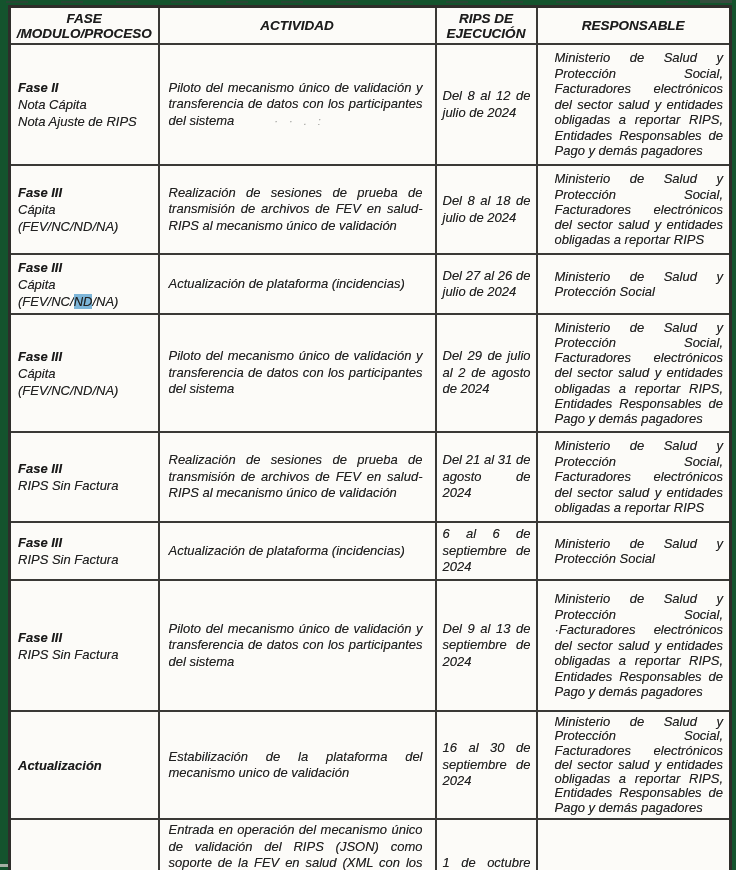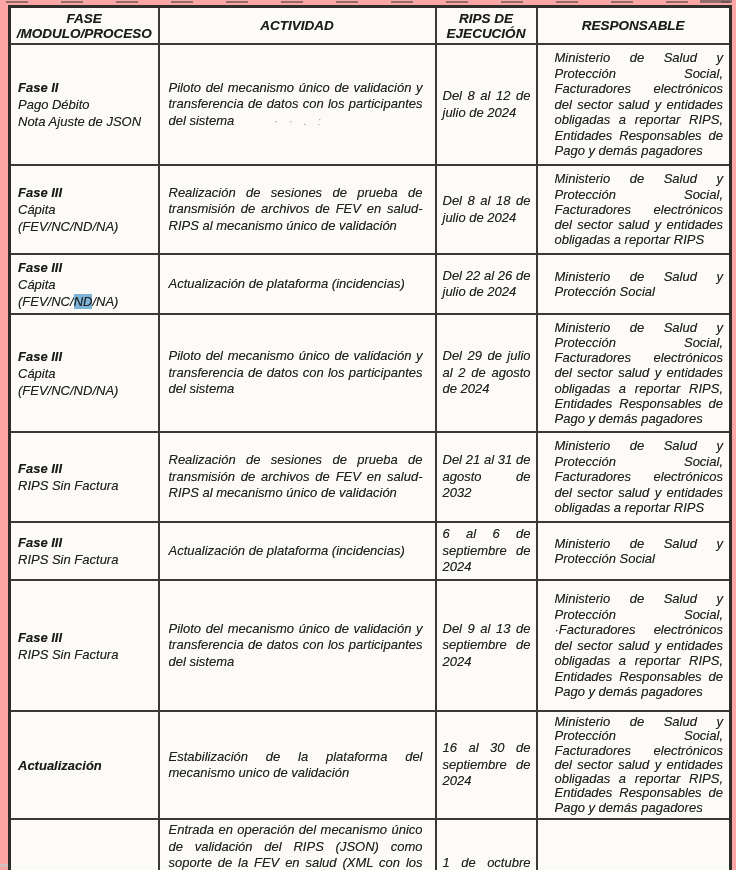"FASE" .page { background: #fca5a5 -> #14532d }
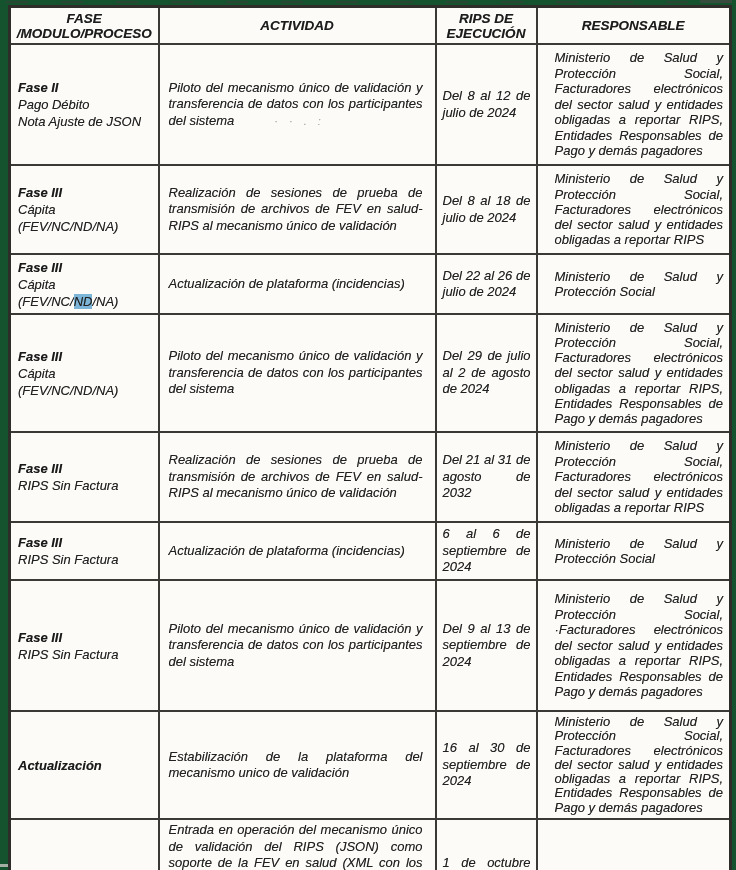"Pago Débito" span { text: Pago Débito -> Nota Cápita }
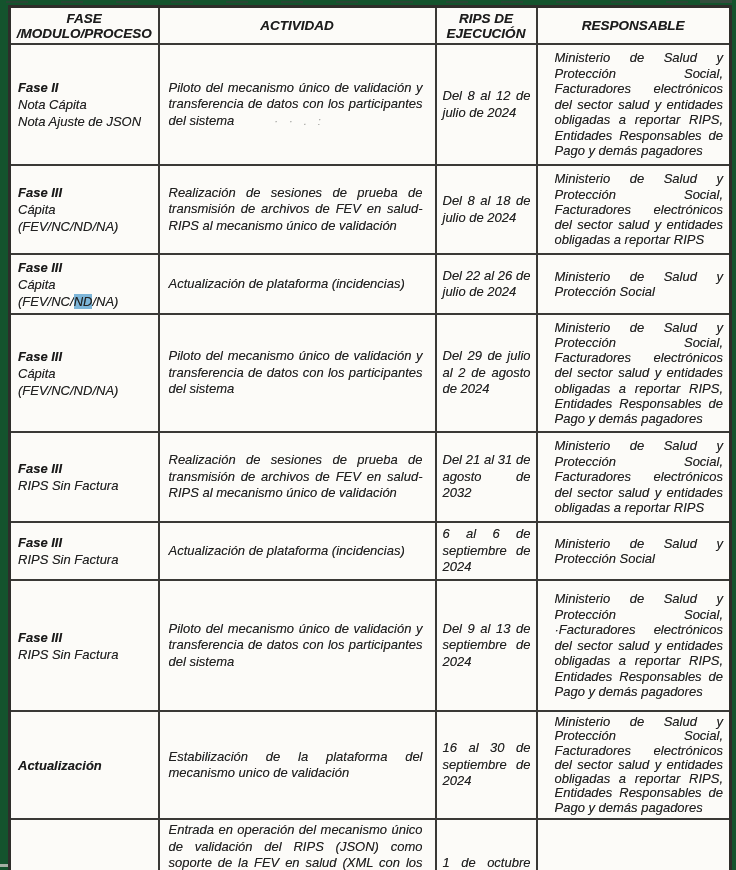"Nota Ajuste de JSON" span { text: JSON -> RIPS }
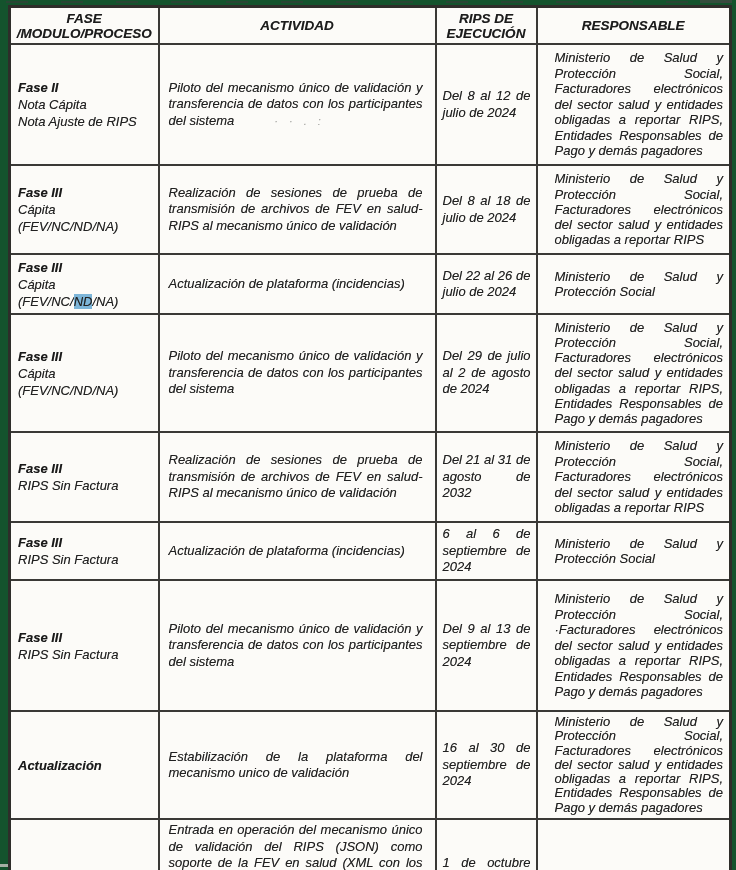"Del 22 al 26 de" div.inner { text: 22 -> 27 }
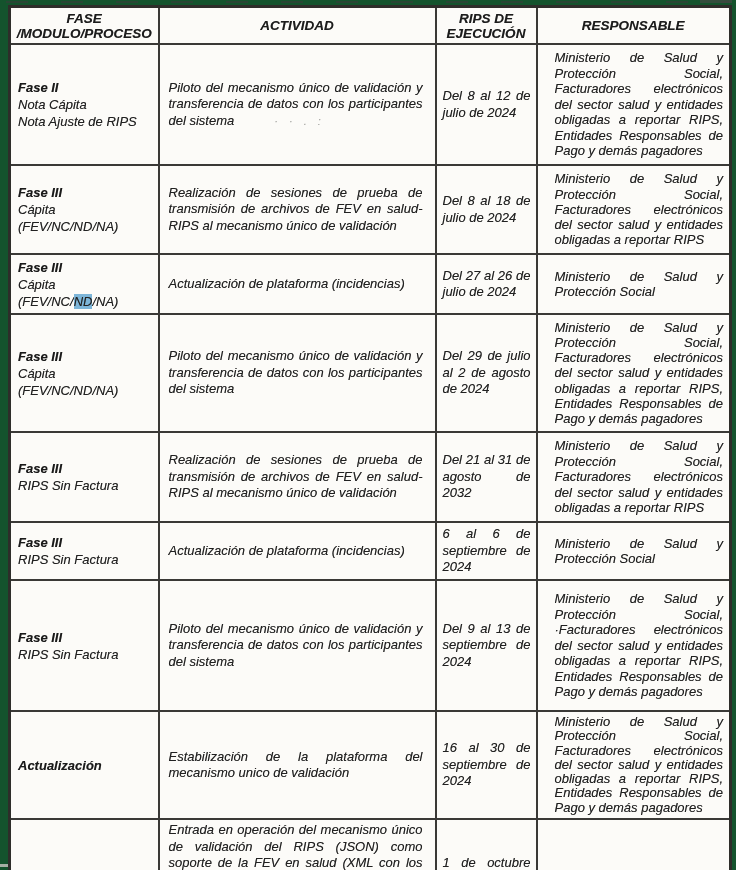"Del 21 al 31 de" div.inner { text: 2032 -> 2024 }
